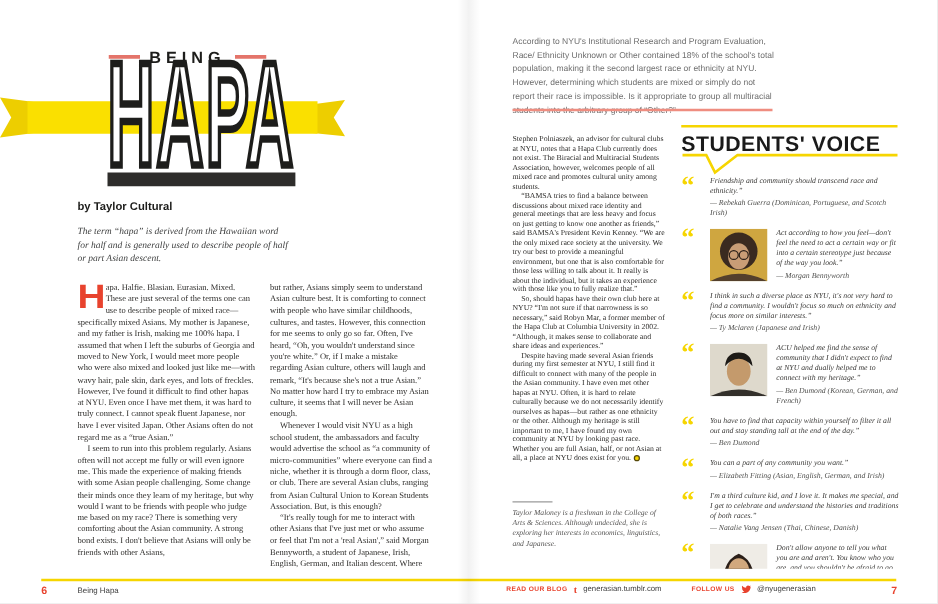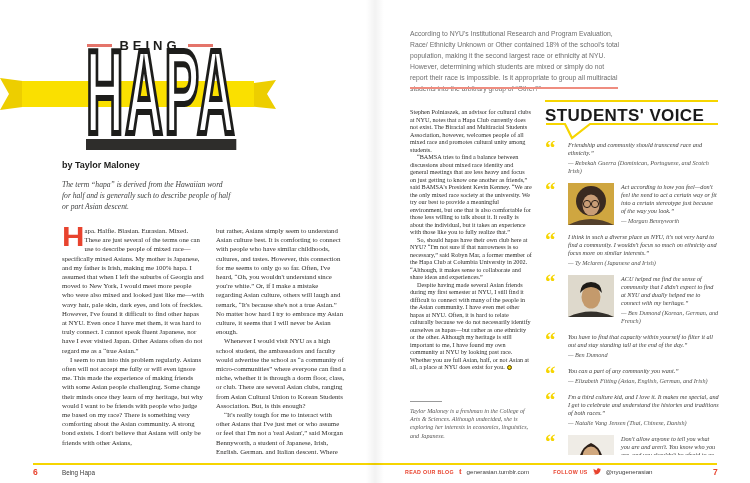"by Taylor Maloney" div.byline { text: Maloney -> Cultural }
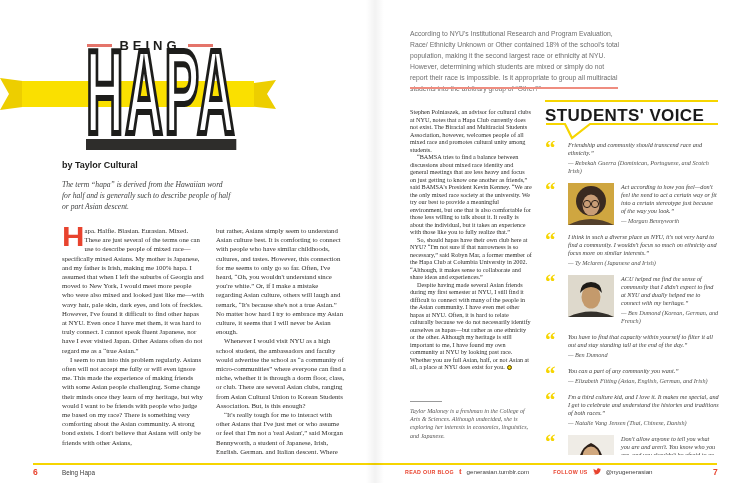"The term “hapa” is derived" div.intro { text: such -> used }
